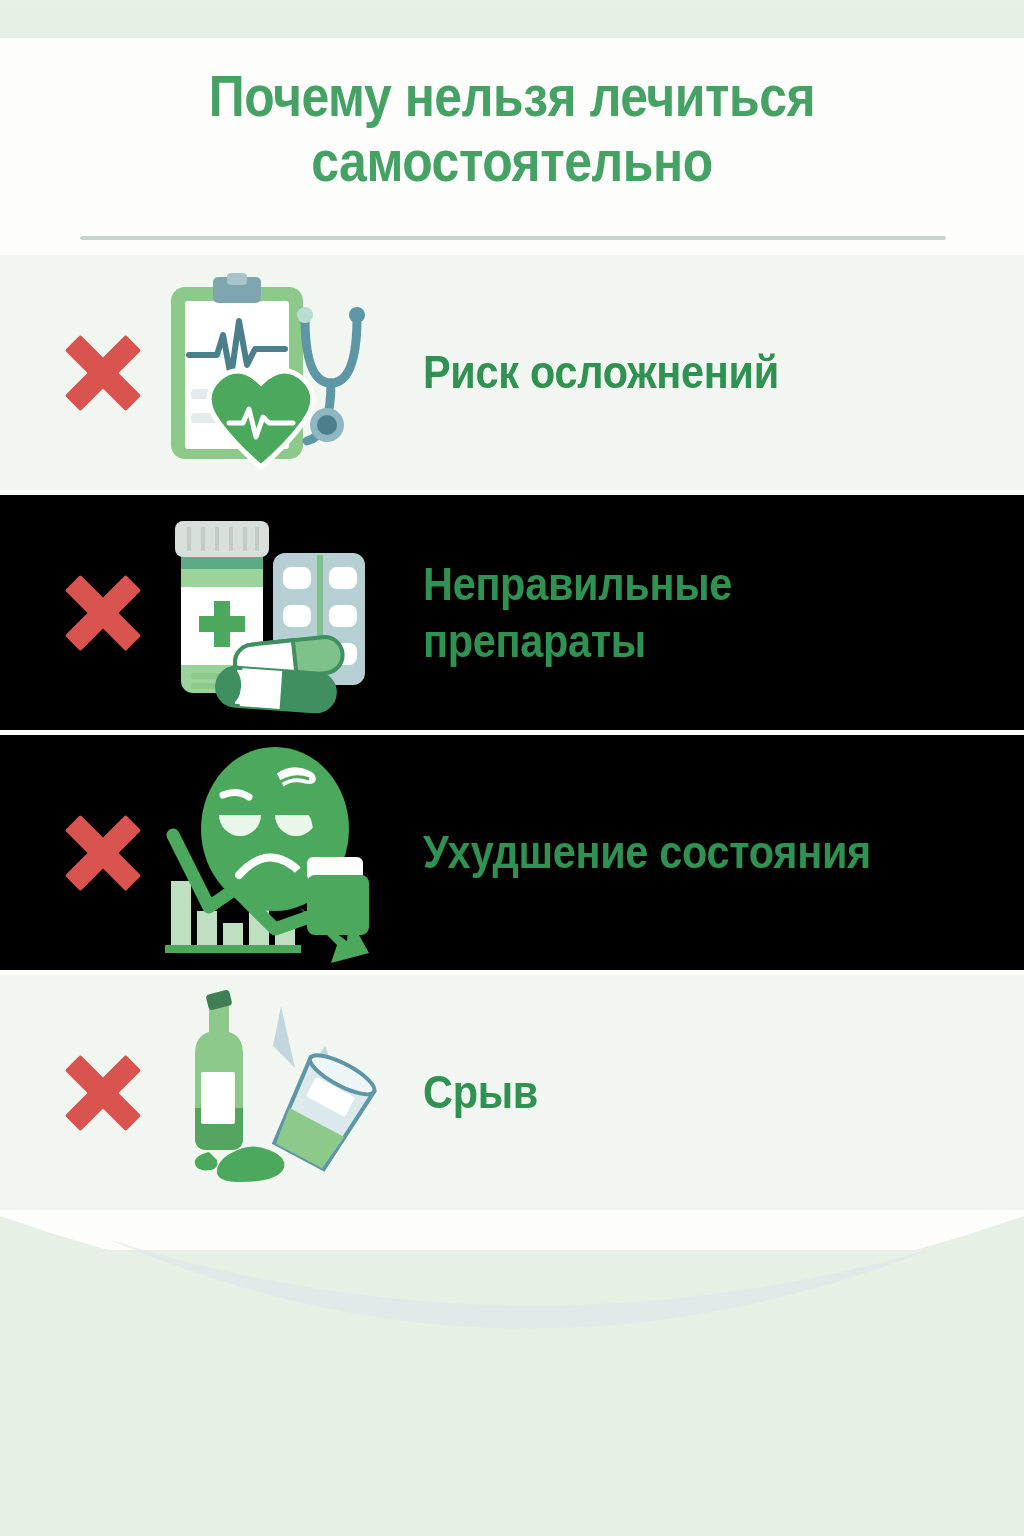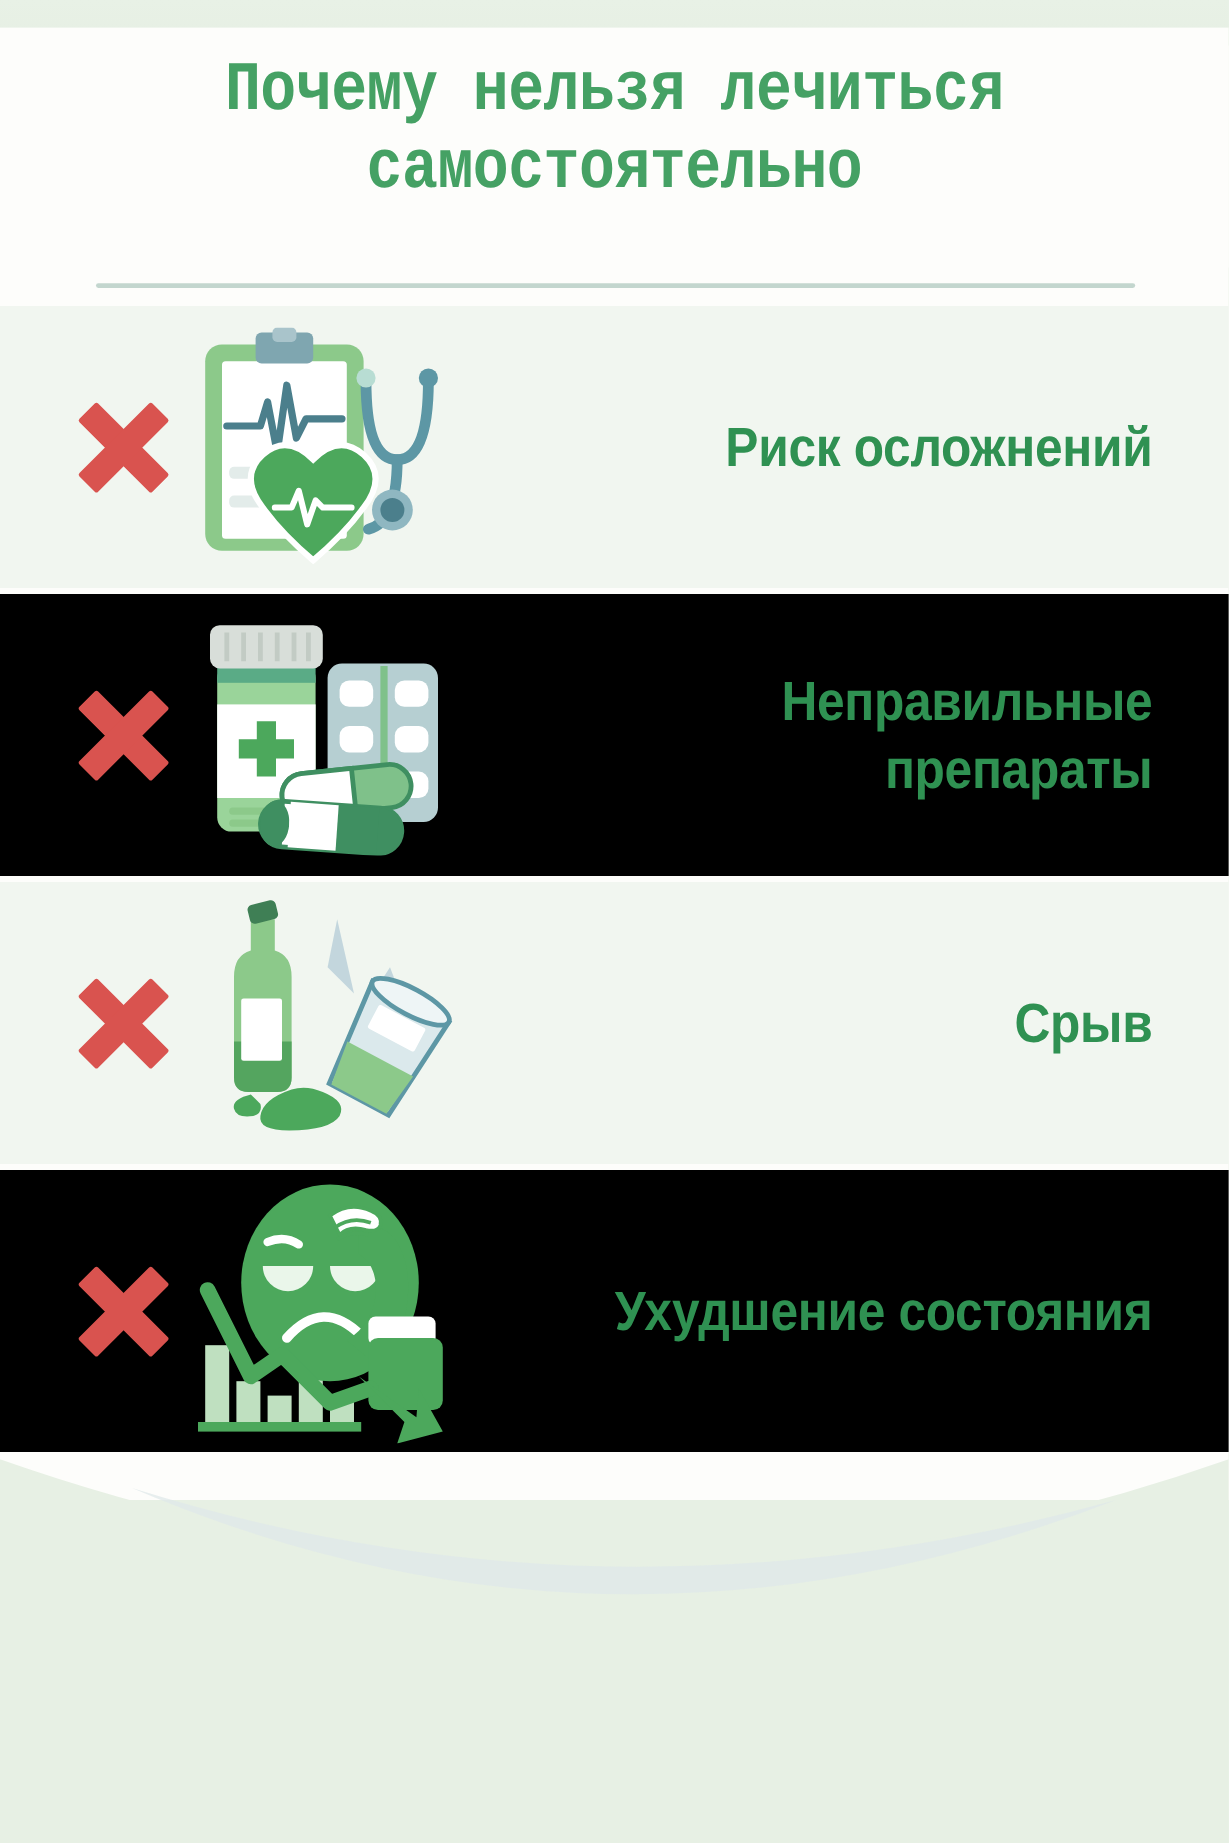"Почему нельзя лечиться" .header { font-family: Liberation Mono, monospace -> none; top: 23px -> 42px }
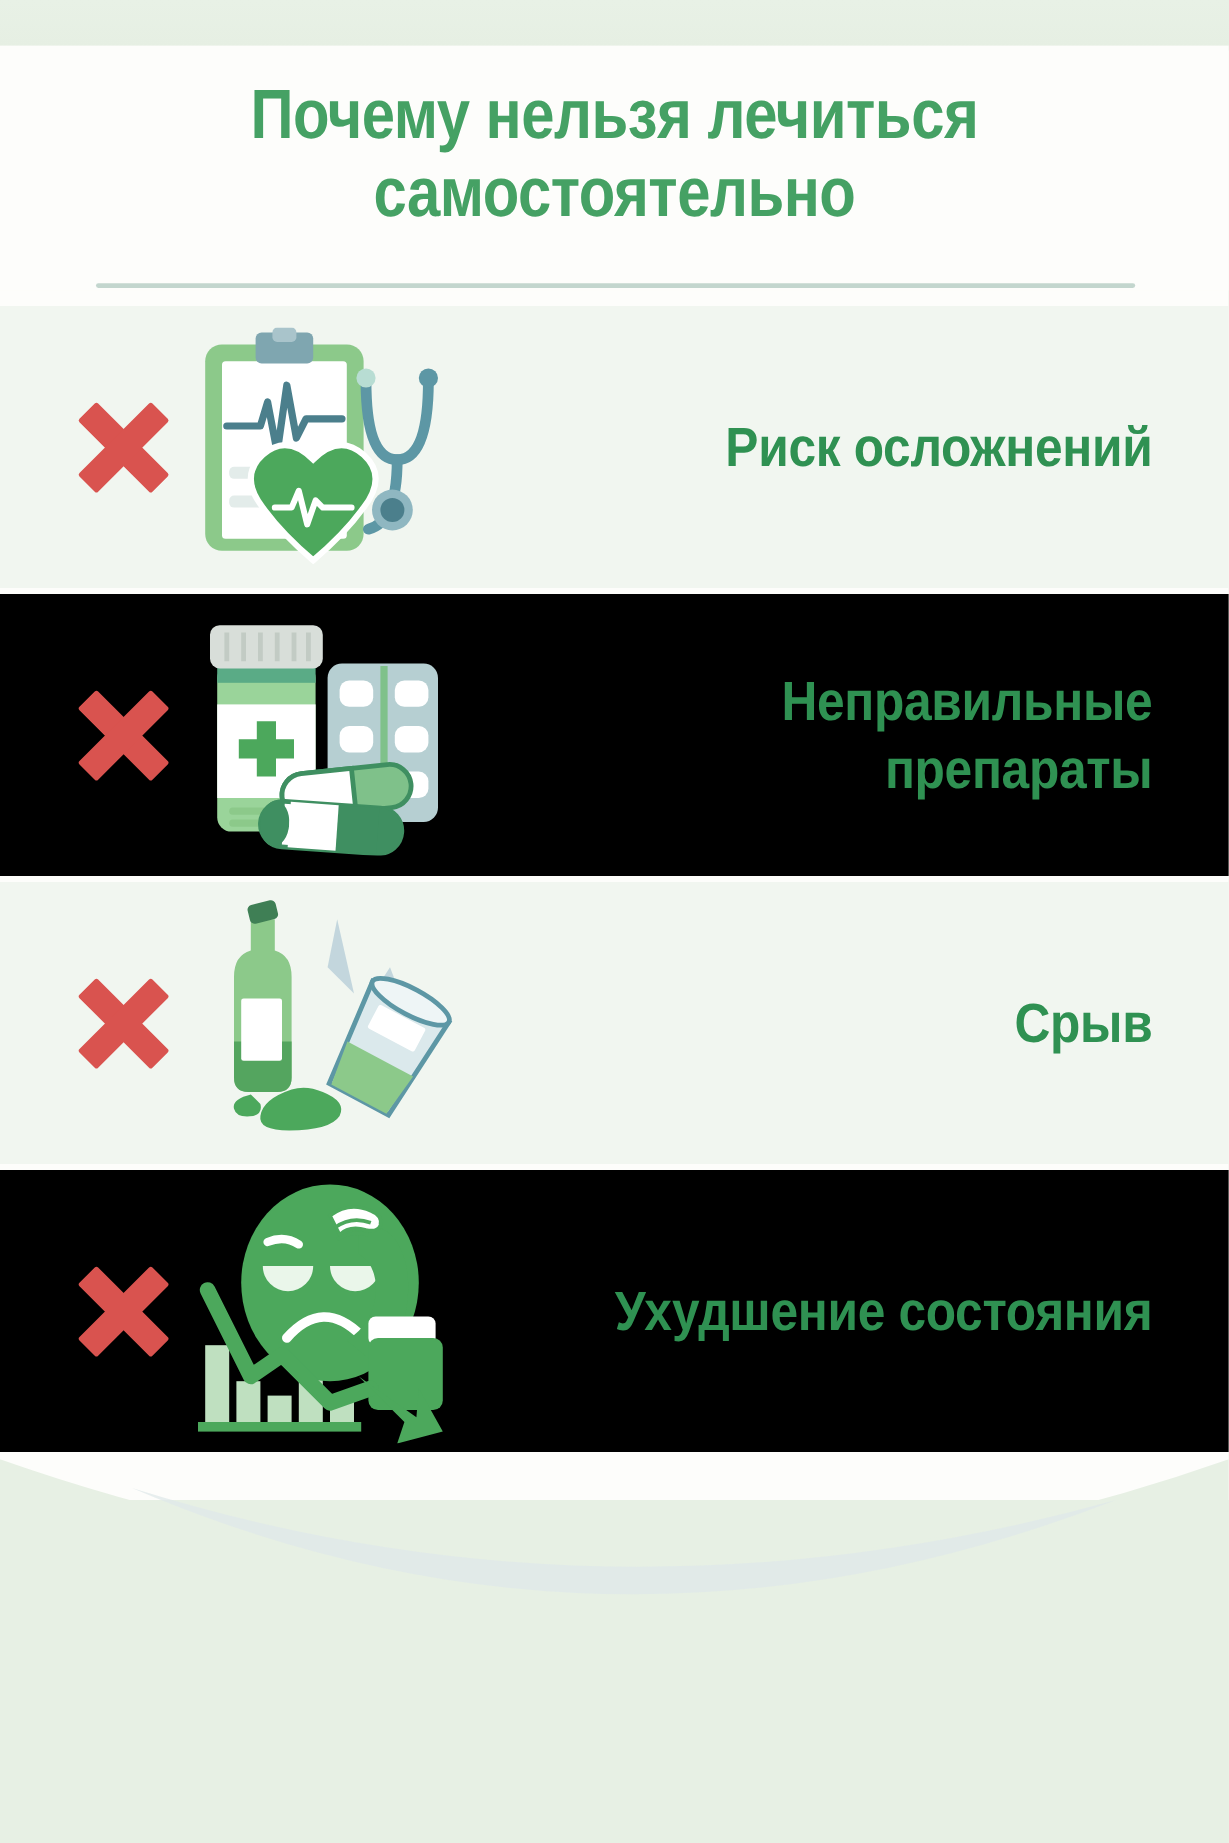"Риск осложнений" .row { text-align: right -> none }
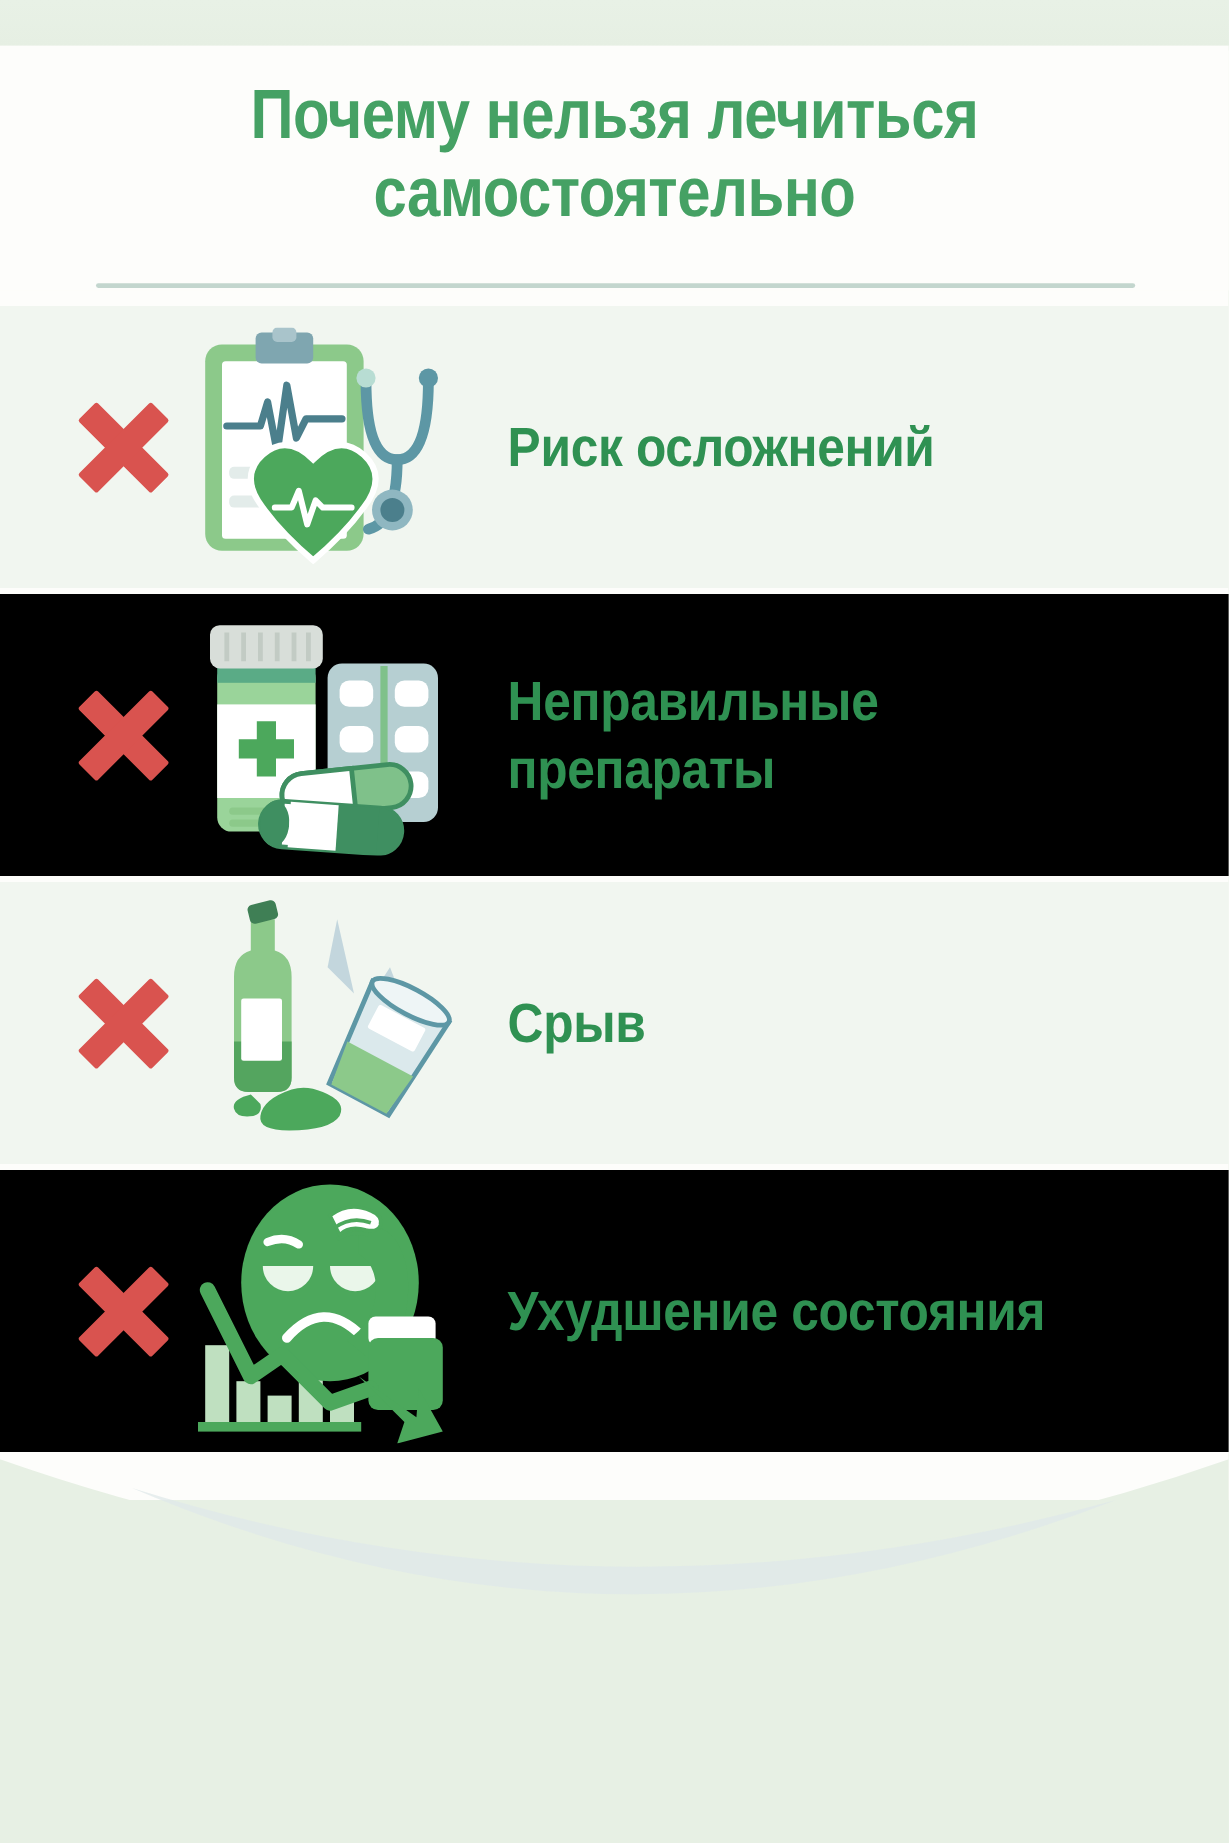"Срыв" div.row { order: before "Ухудшение состояния" -> after "Ухудшение состояния" }
